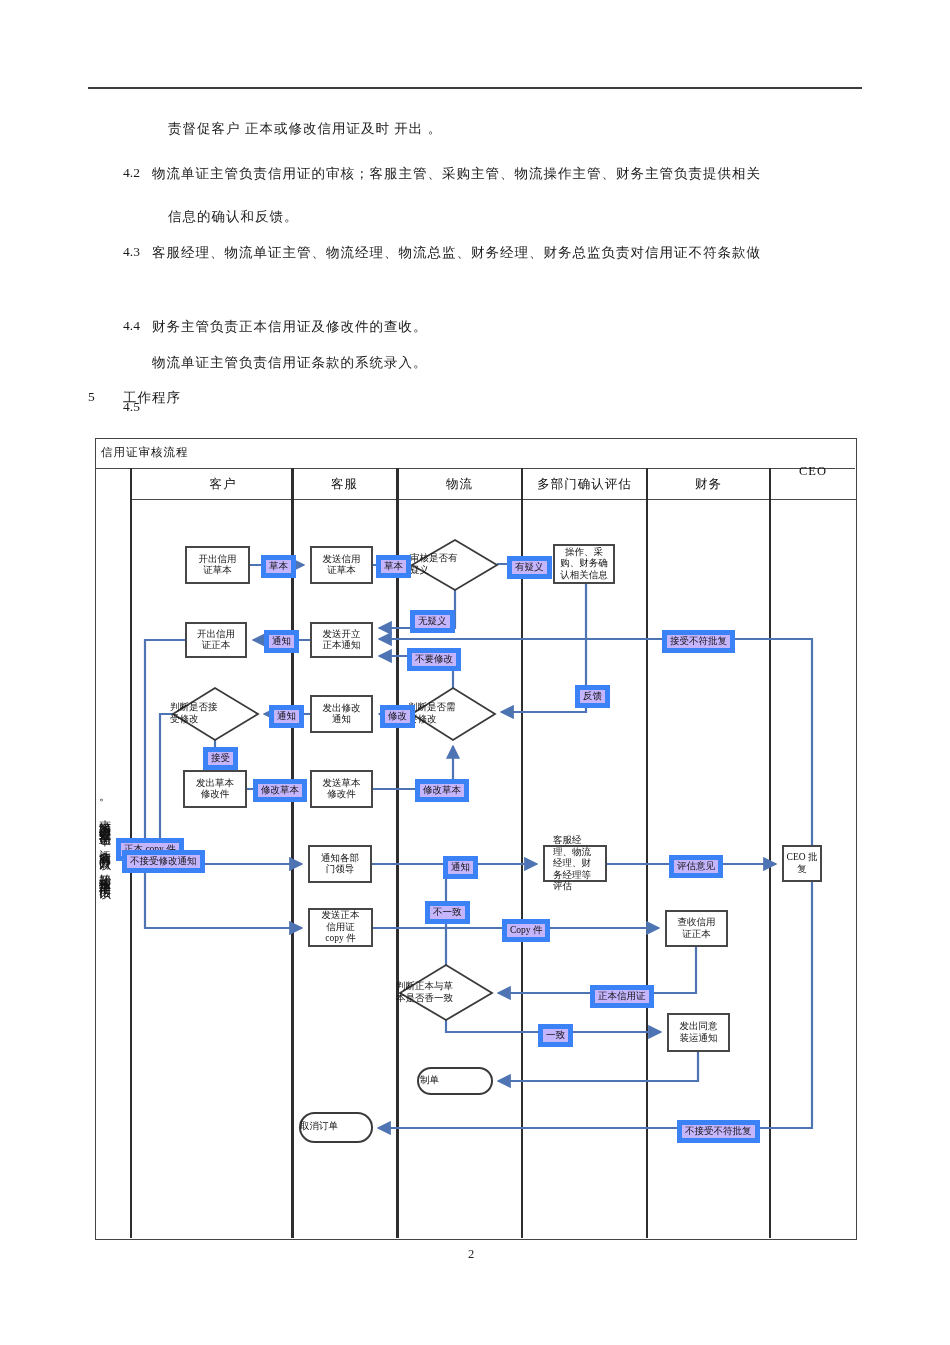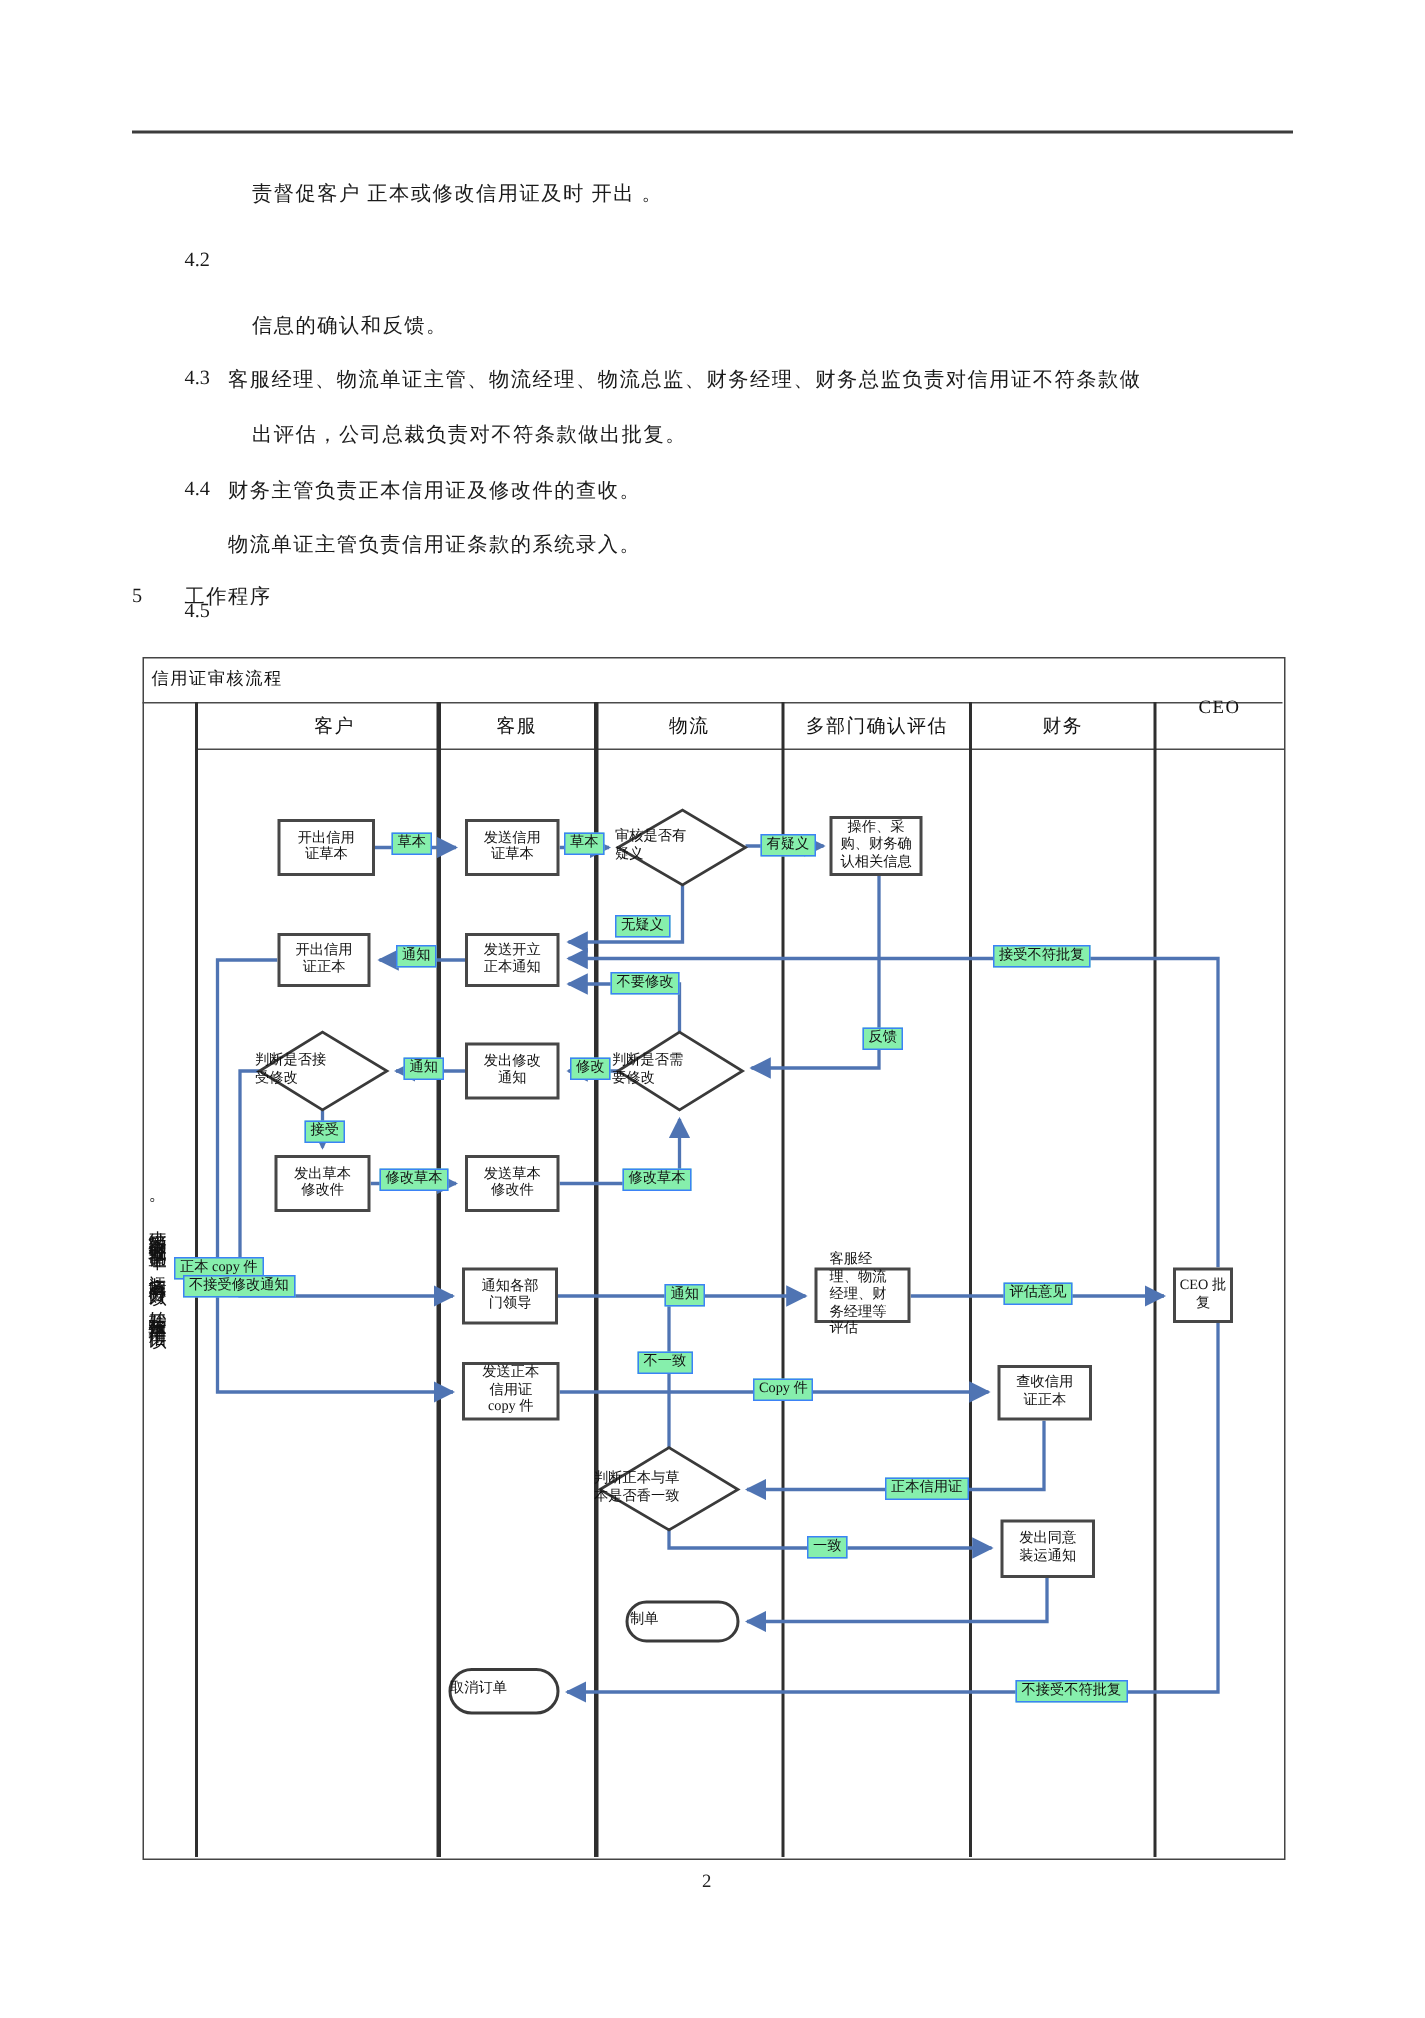"物流单证主管负责信用证的审核；客服主管、采购主管、物流操作主管、财务主管负责提供" div.abs { html: none -> <div>物流单证主管负责信用证的审核；客服主管、采购主管、物流操作主管、财务主管负责提供相关</div> }
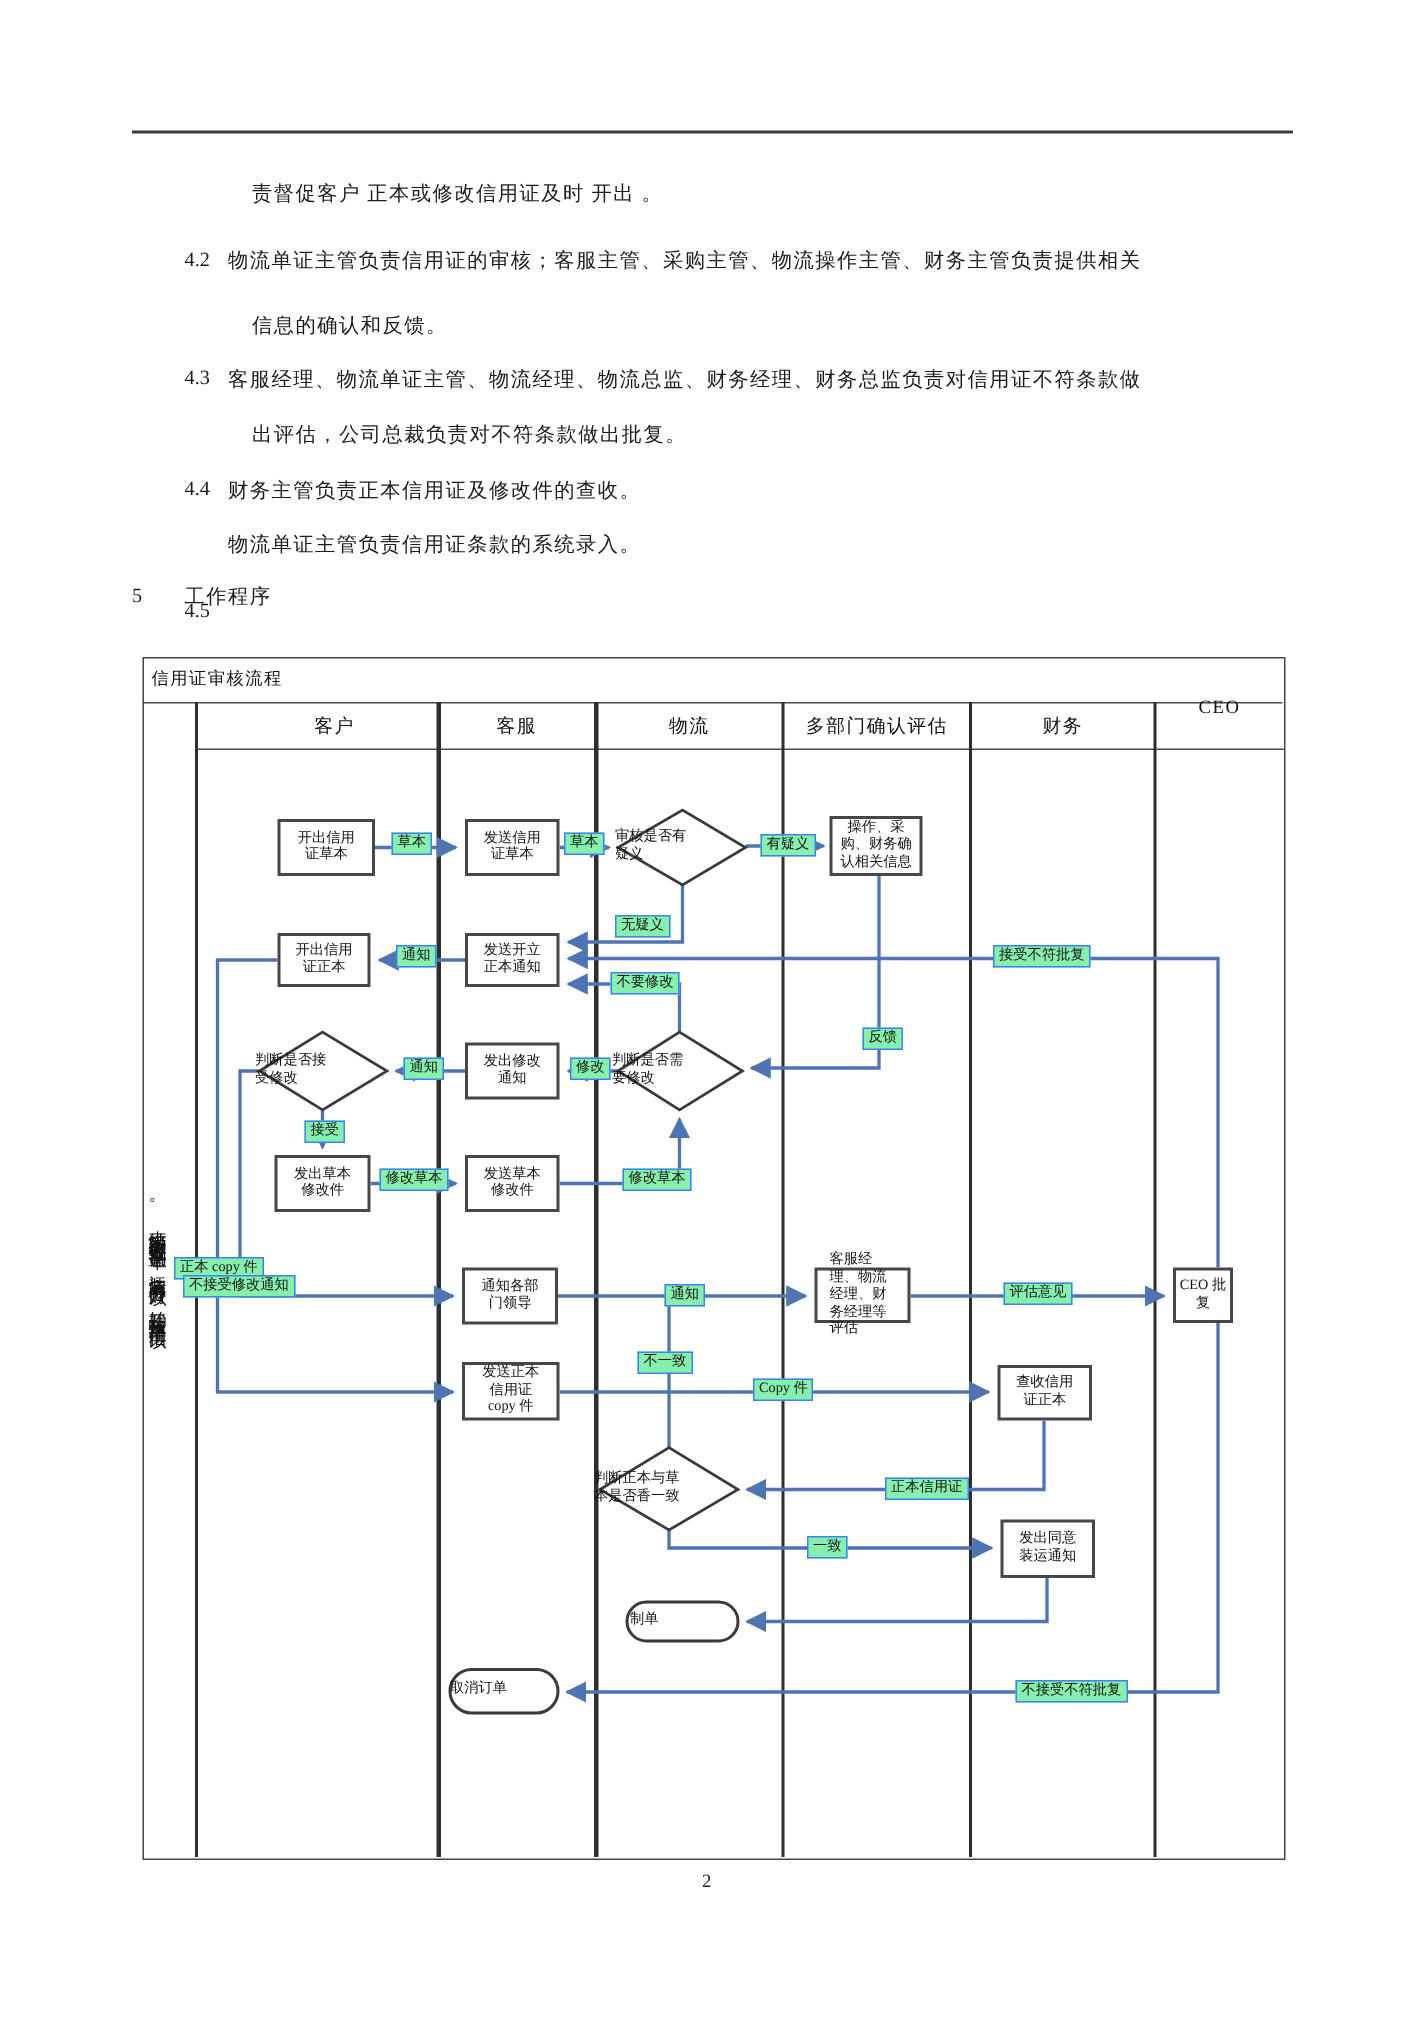"出评估，公司总裁负责对不符条款做出批复。" div.abs { html: <div>出评估，公司总裁负责对不符条款做出批复。</div> -> none }
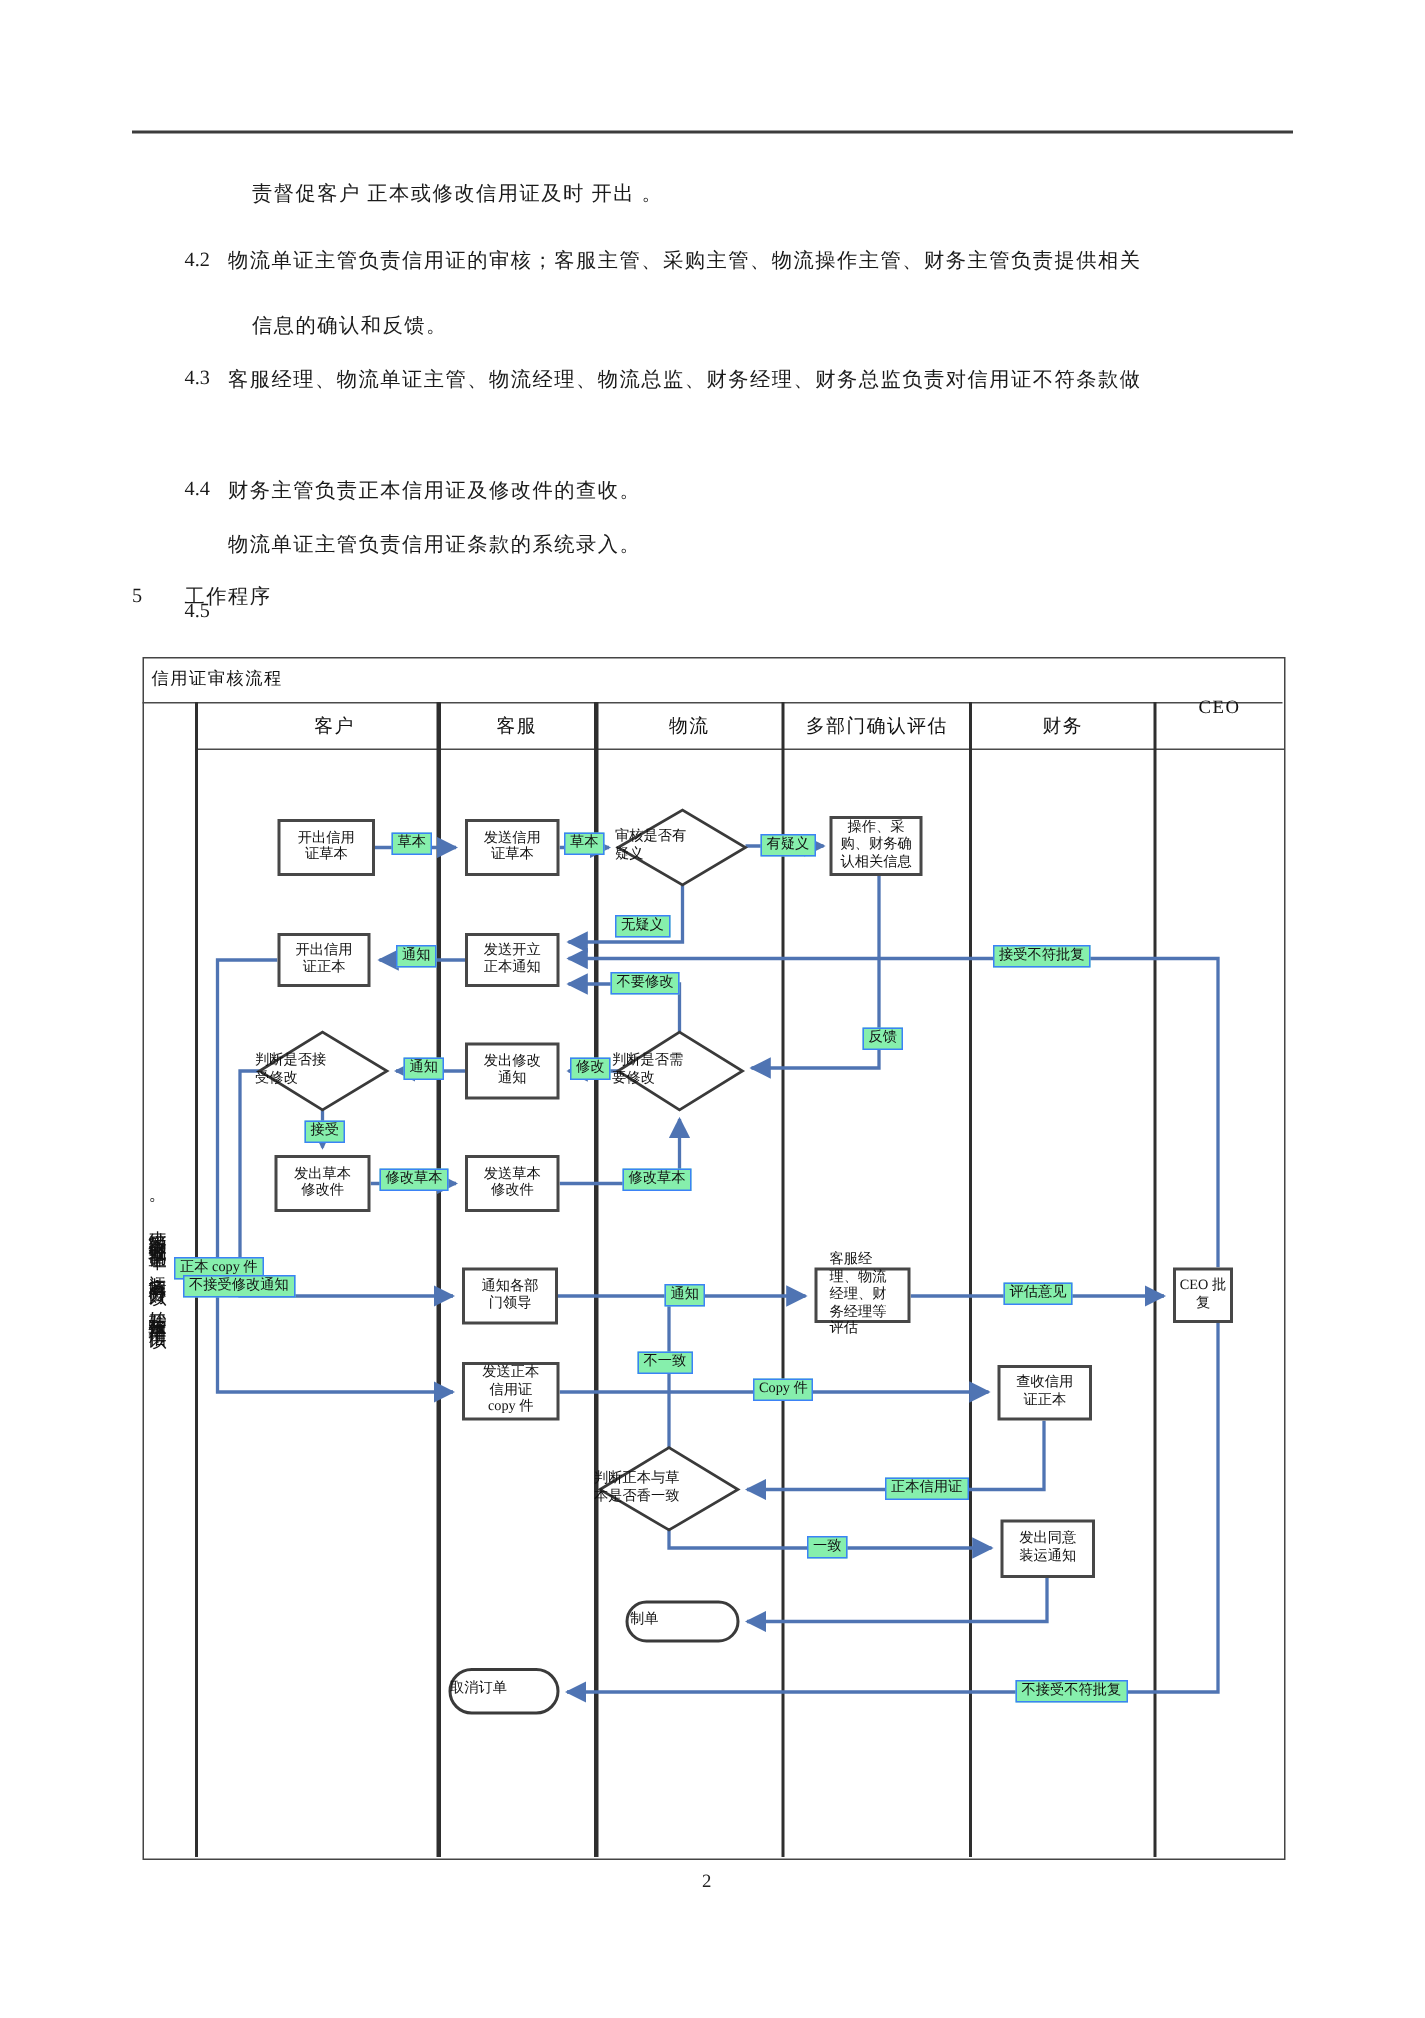"草本" .elabel { background: #86efac -> #c4b5fd; border: 1px solid #3b82f6 -> 5px solid #3b82f6 }
